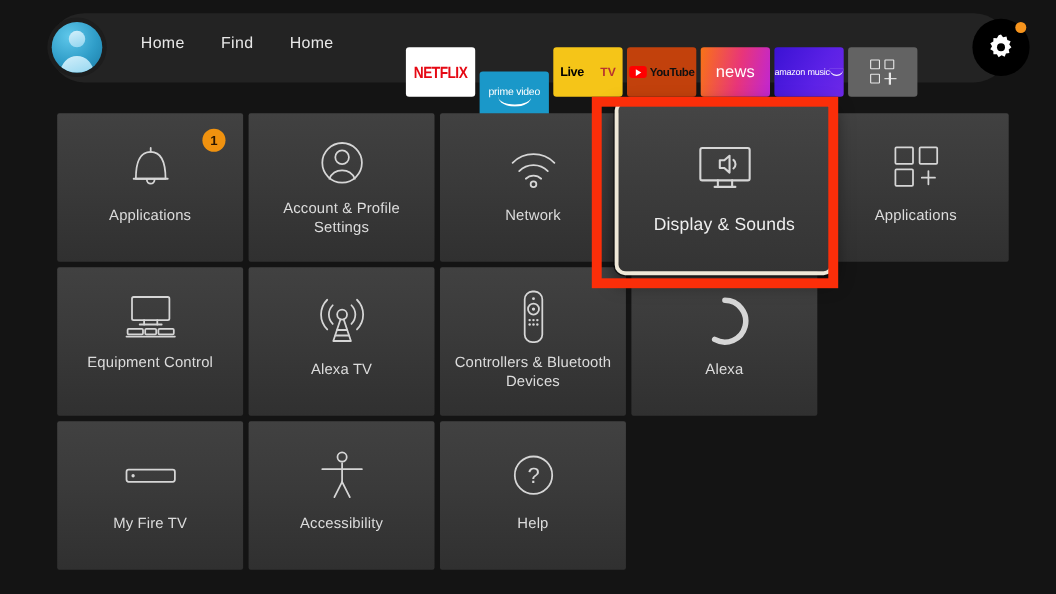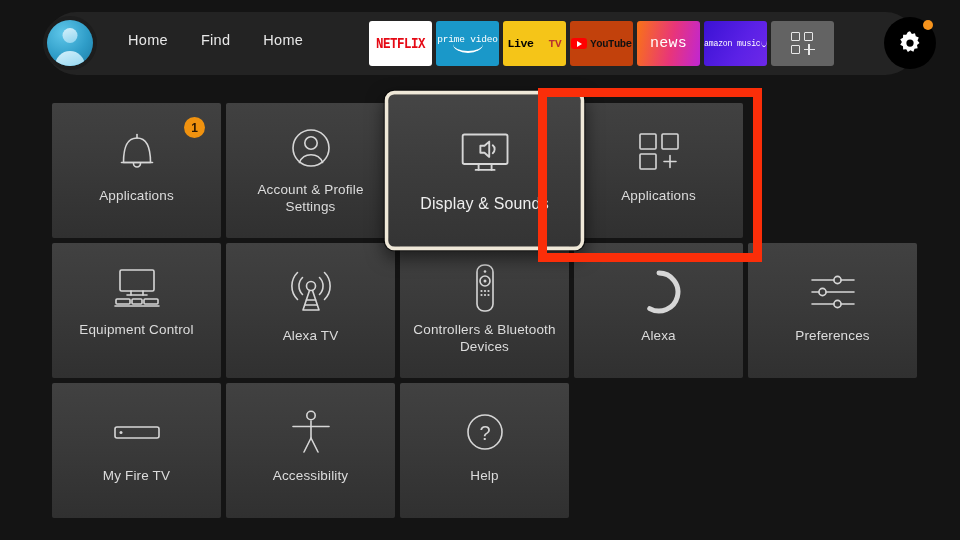"NETFLIX" .apps { font-family: Liberation Mono, monospace -> none }
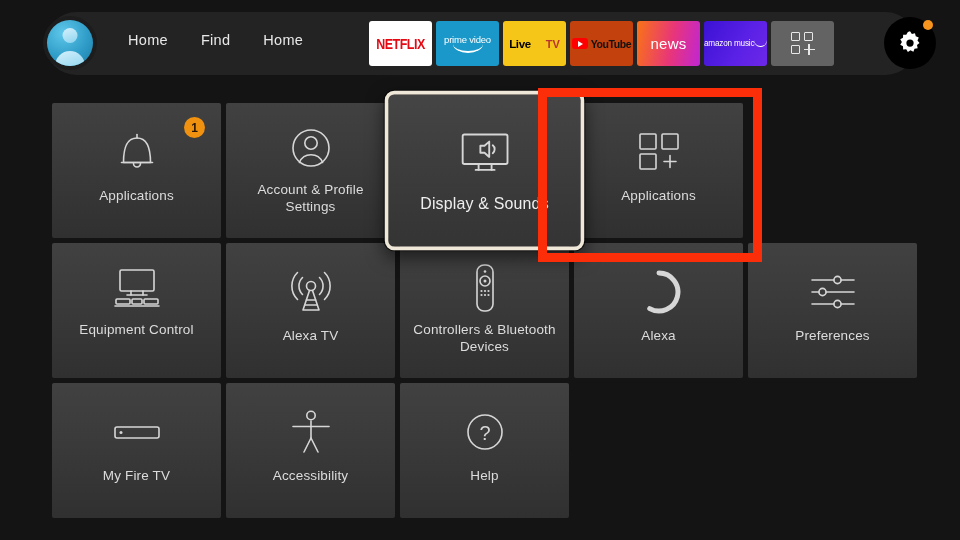"prime video" .app-prime { margin-top: none -> 44px }
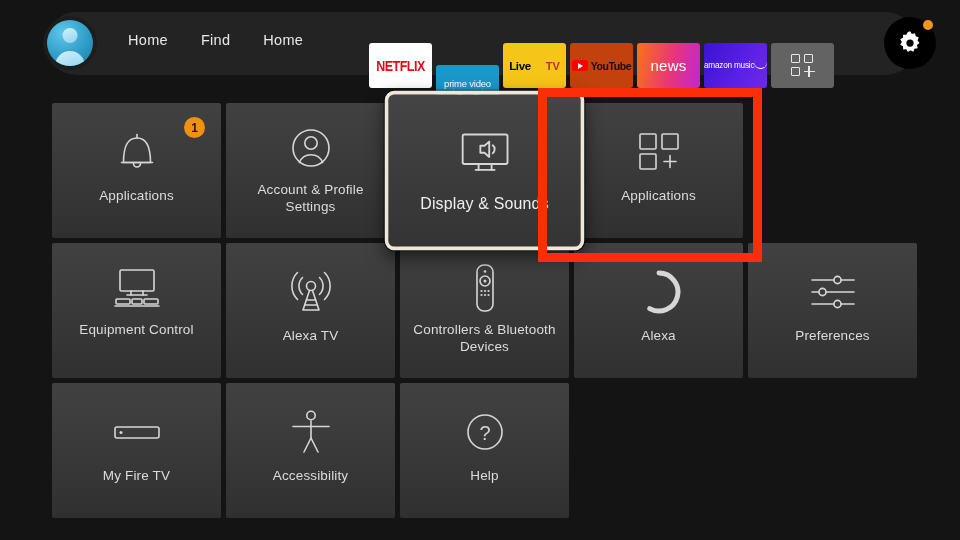"Network" div.tile { html: none -> <div> <div> <svg> <path></path> <path></path> <path></path> <circle></circle> </svg> </div> <div>Network</div> </div> }
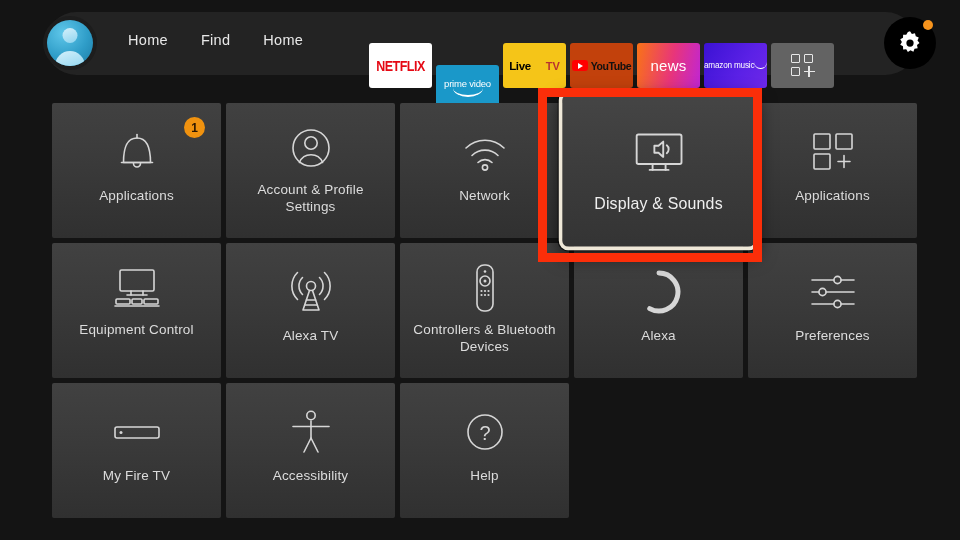"Preferences" div.tile { html: <div> <div> <svg> <path></path> <circle></circle> <path></path> <circle></circle> <path></path> <circle></circle> </svg> </div> <div>Preferences</div> </div> -> none }
